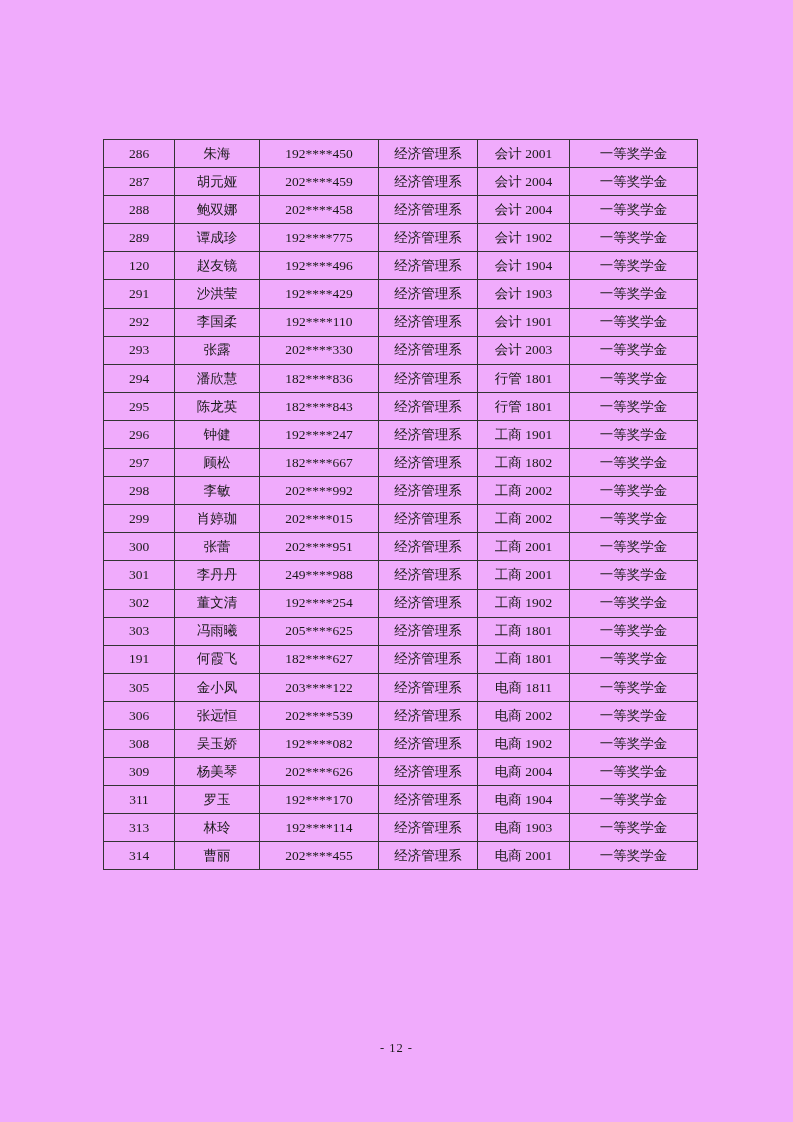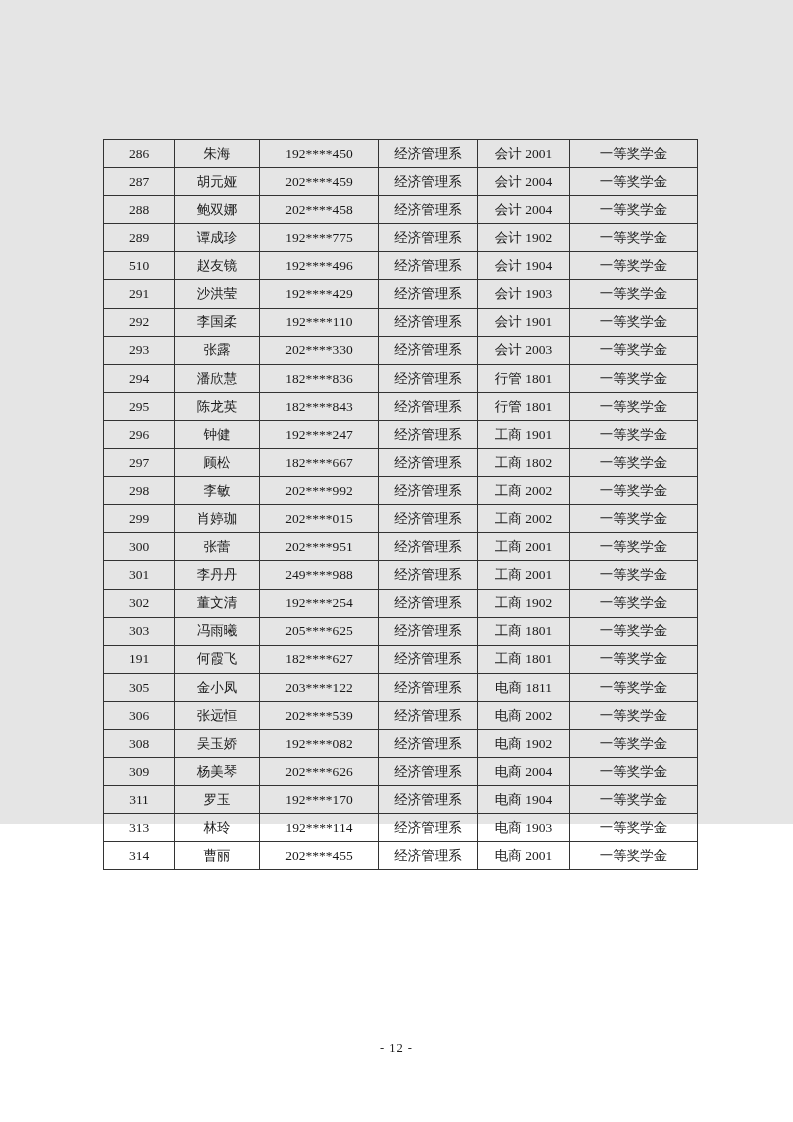"286" .page { background: #e5e5e5 -> #f0abfc; height: 824px -> 1122px }
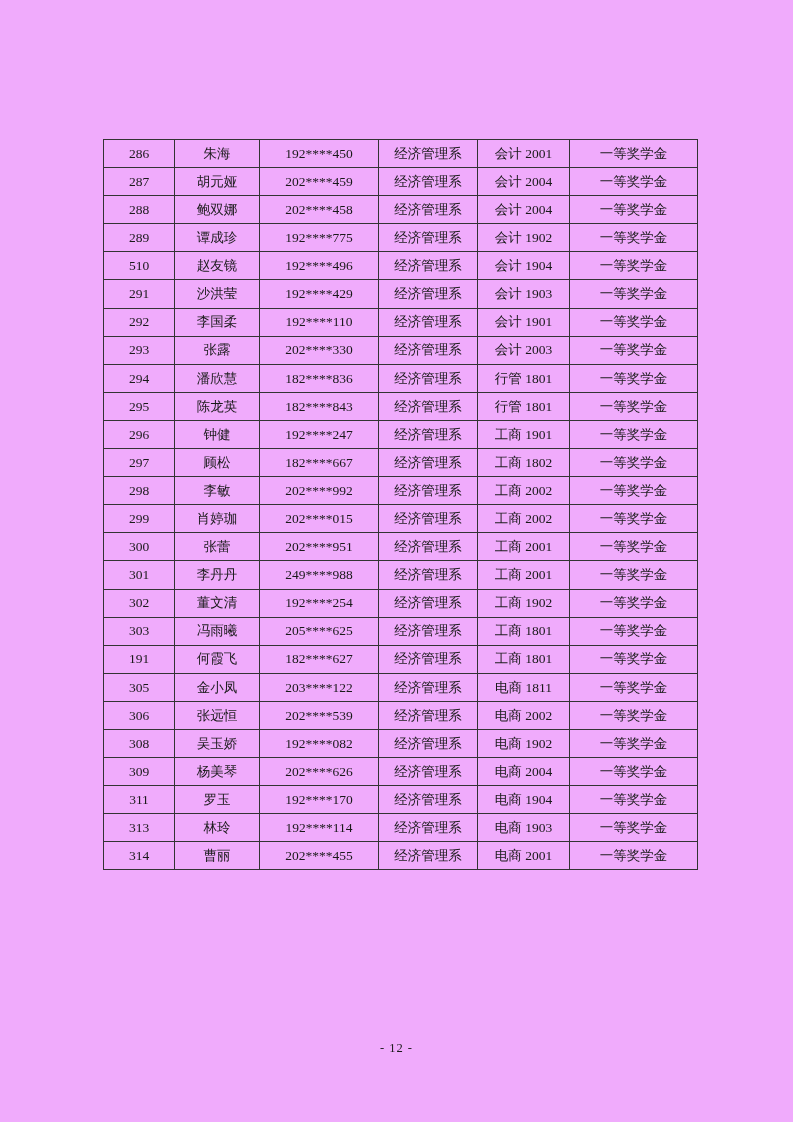"510" td { text: 510 -> 120 }
